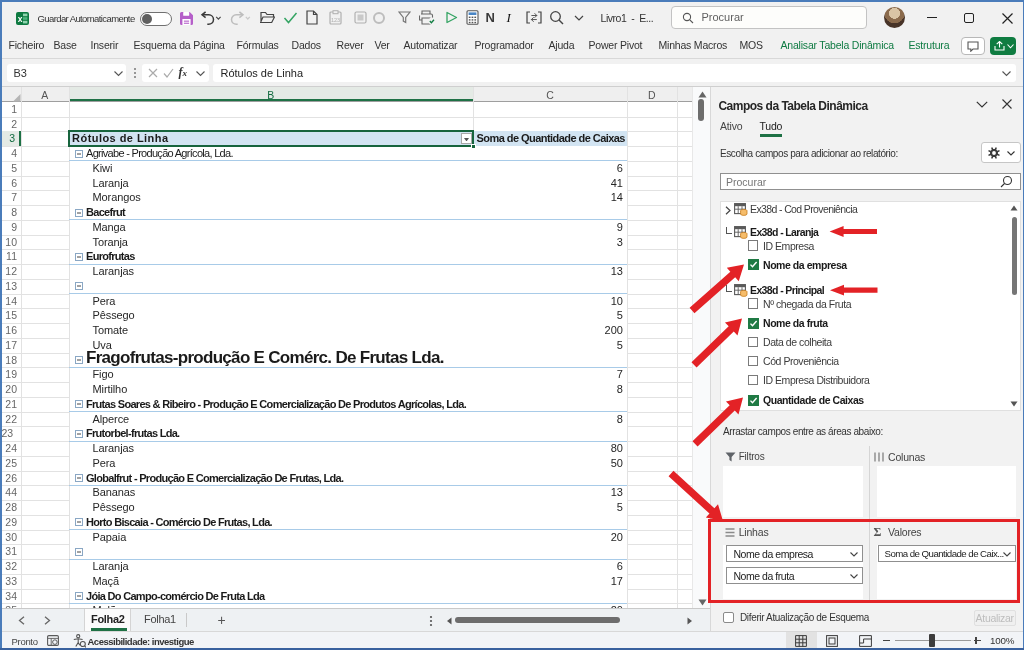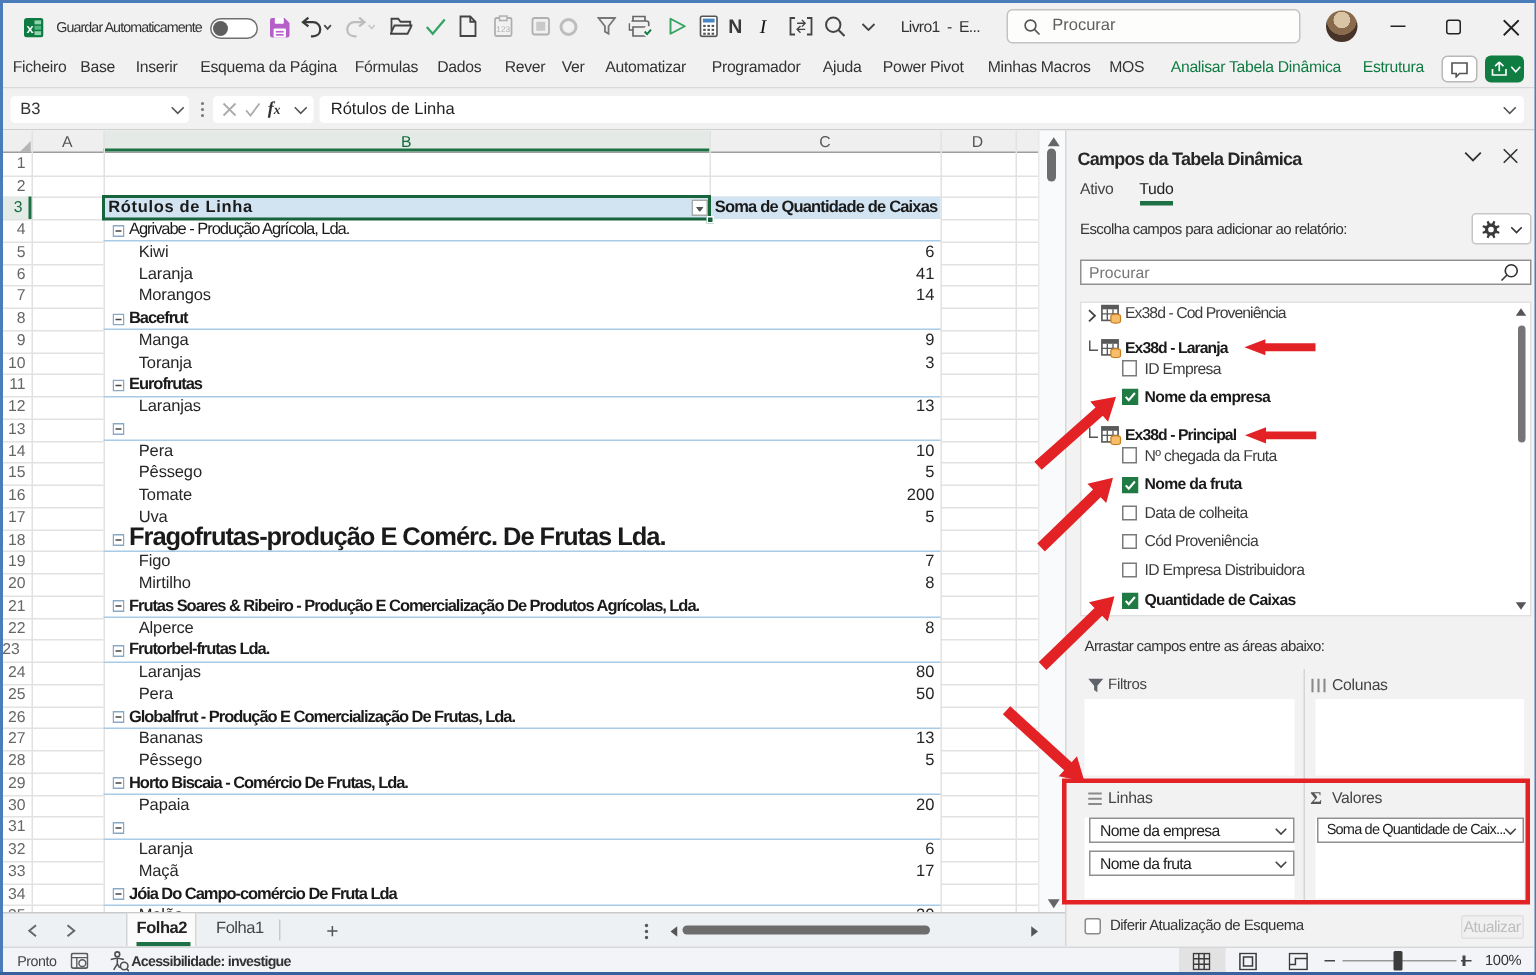"27" div.abs { text: 27 -> 44 }
